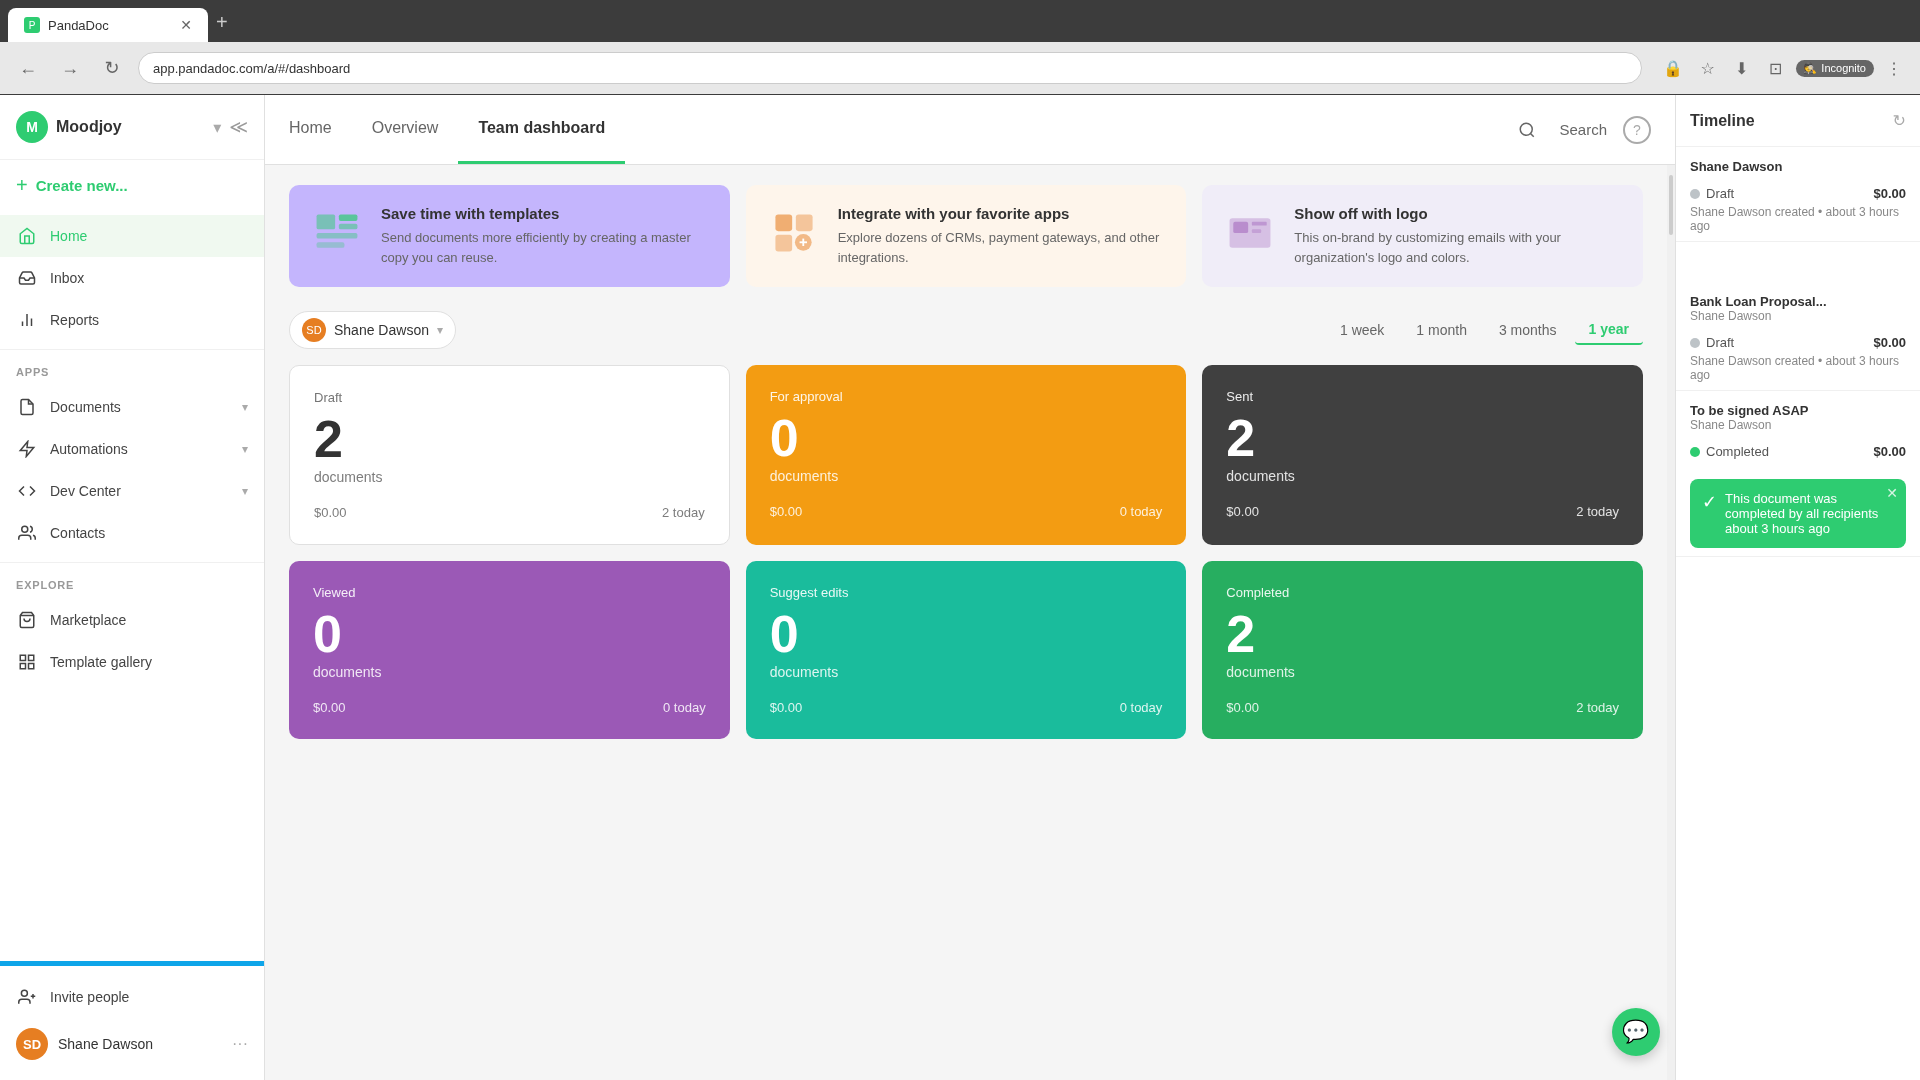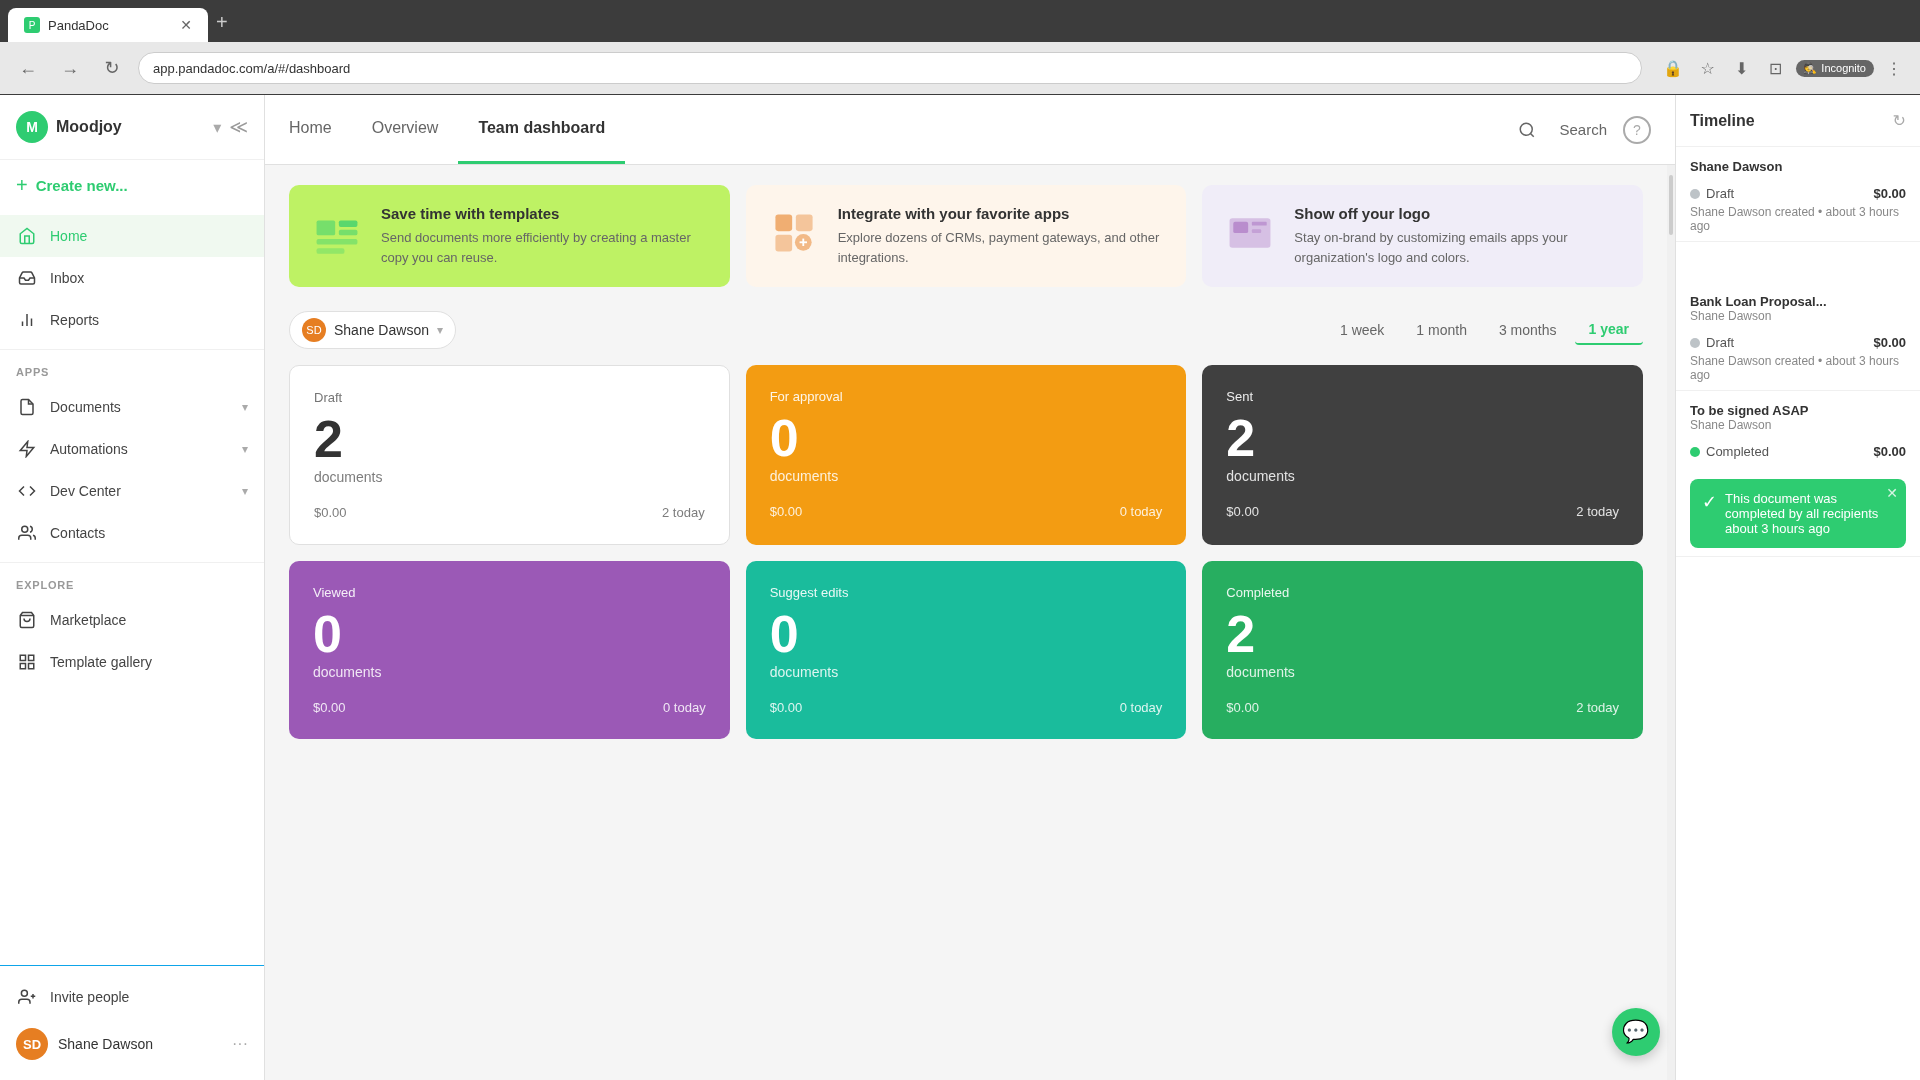"Save time with templates" .promo-card.green { align-items: flex-end -> none; background: #bef264 -> #c4b5fd }
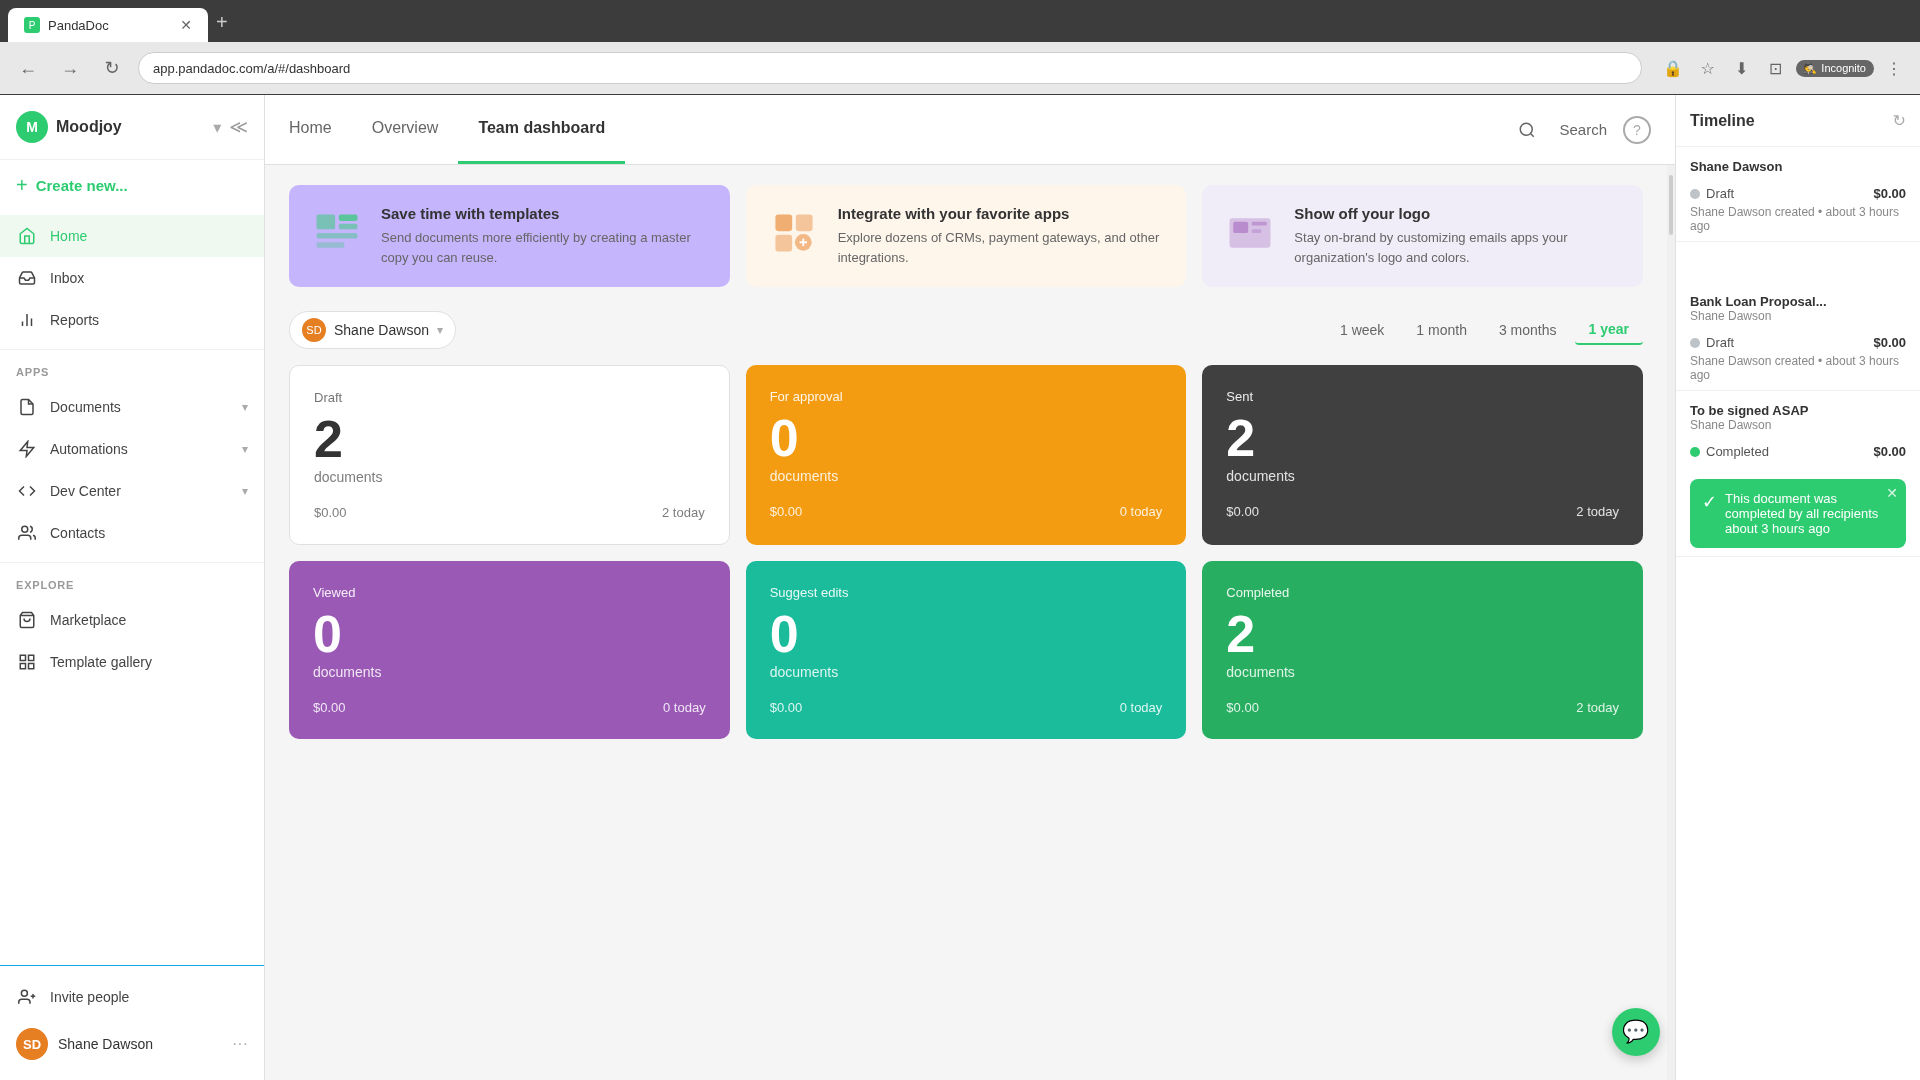"Show off your logo" h3 { text: your -> with }
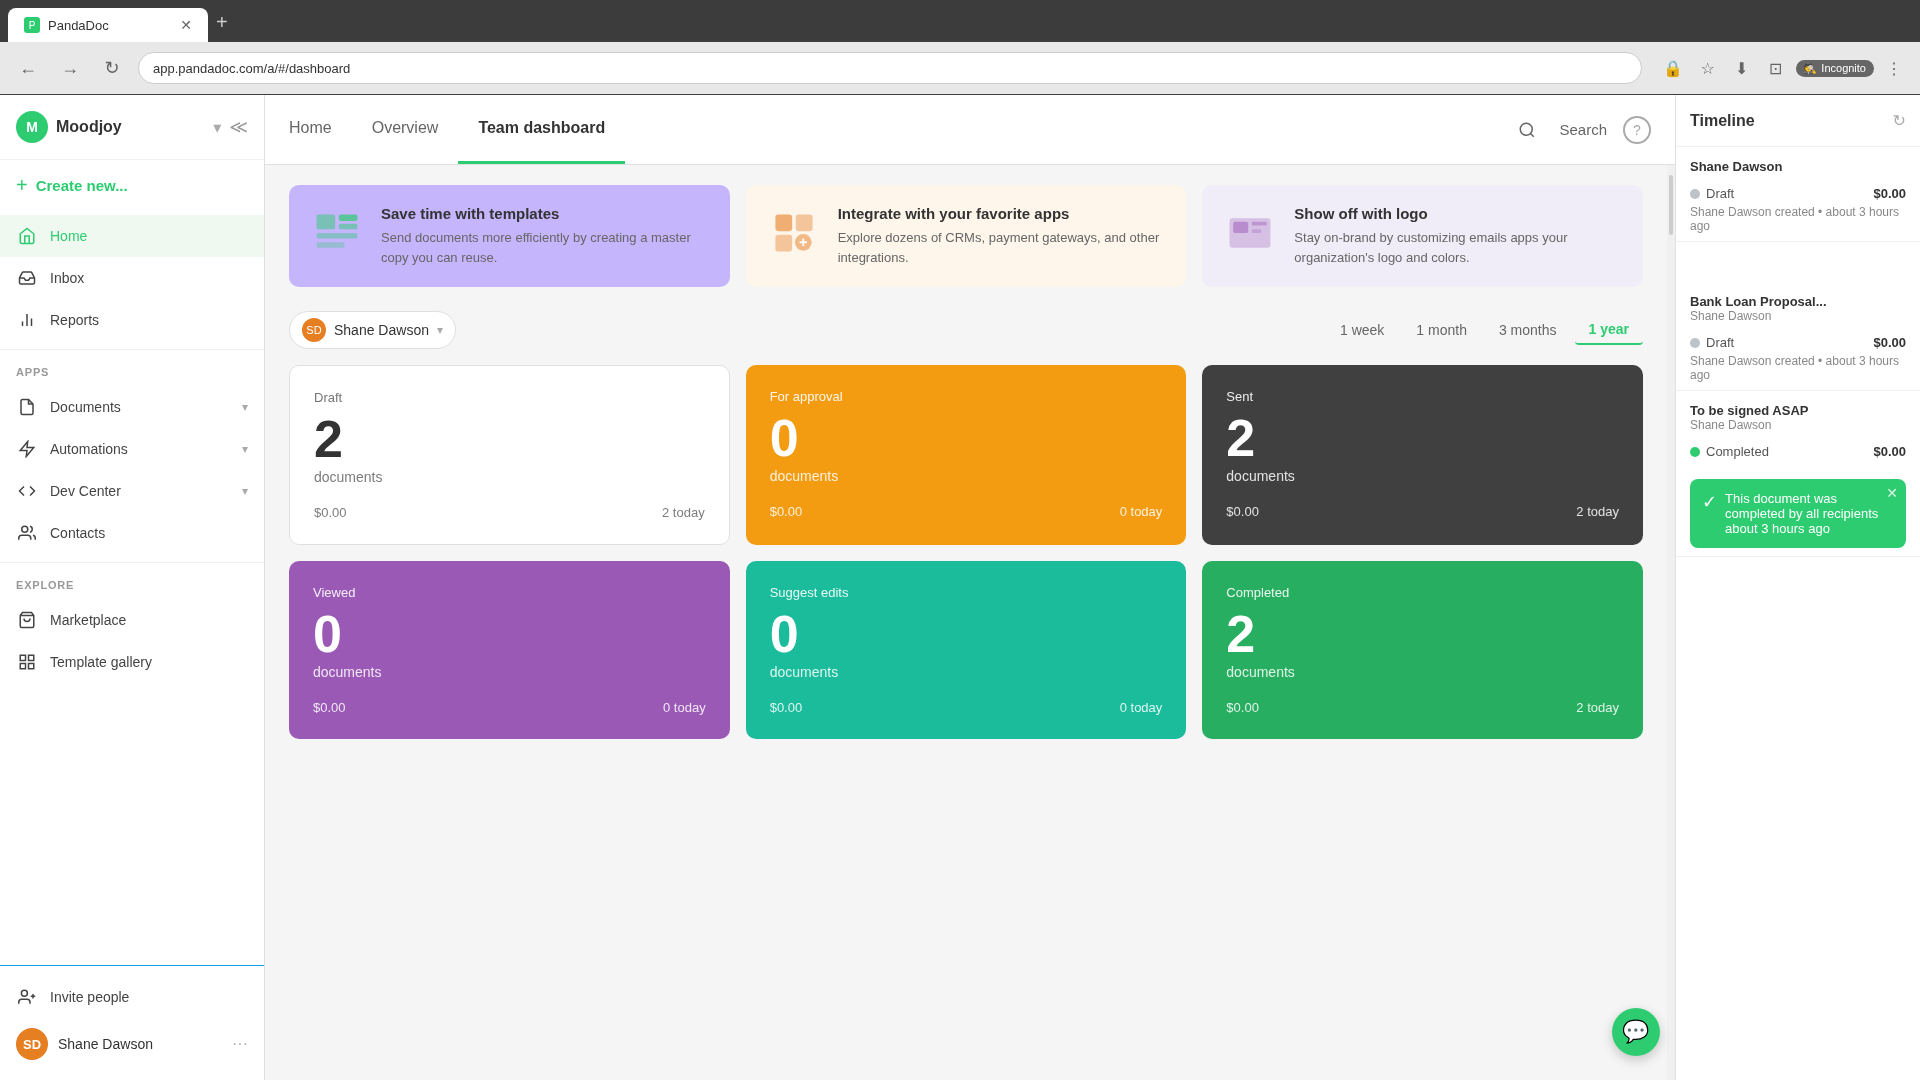"Stay on-brand by customizing emails" p { text: Stay on-brand by customizing emails apps -> This on-brand by customizing emails with }
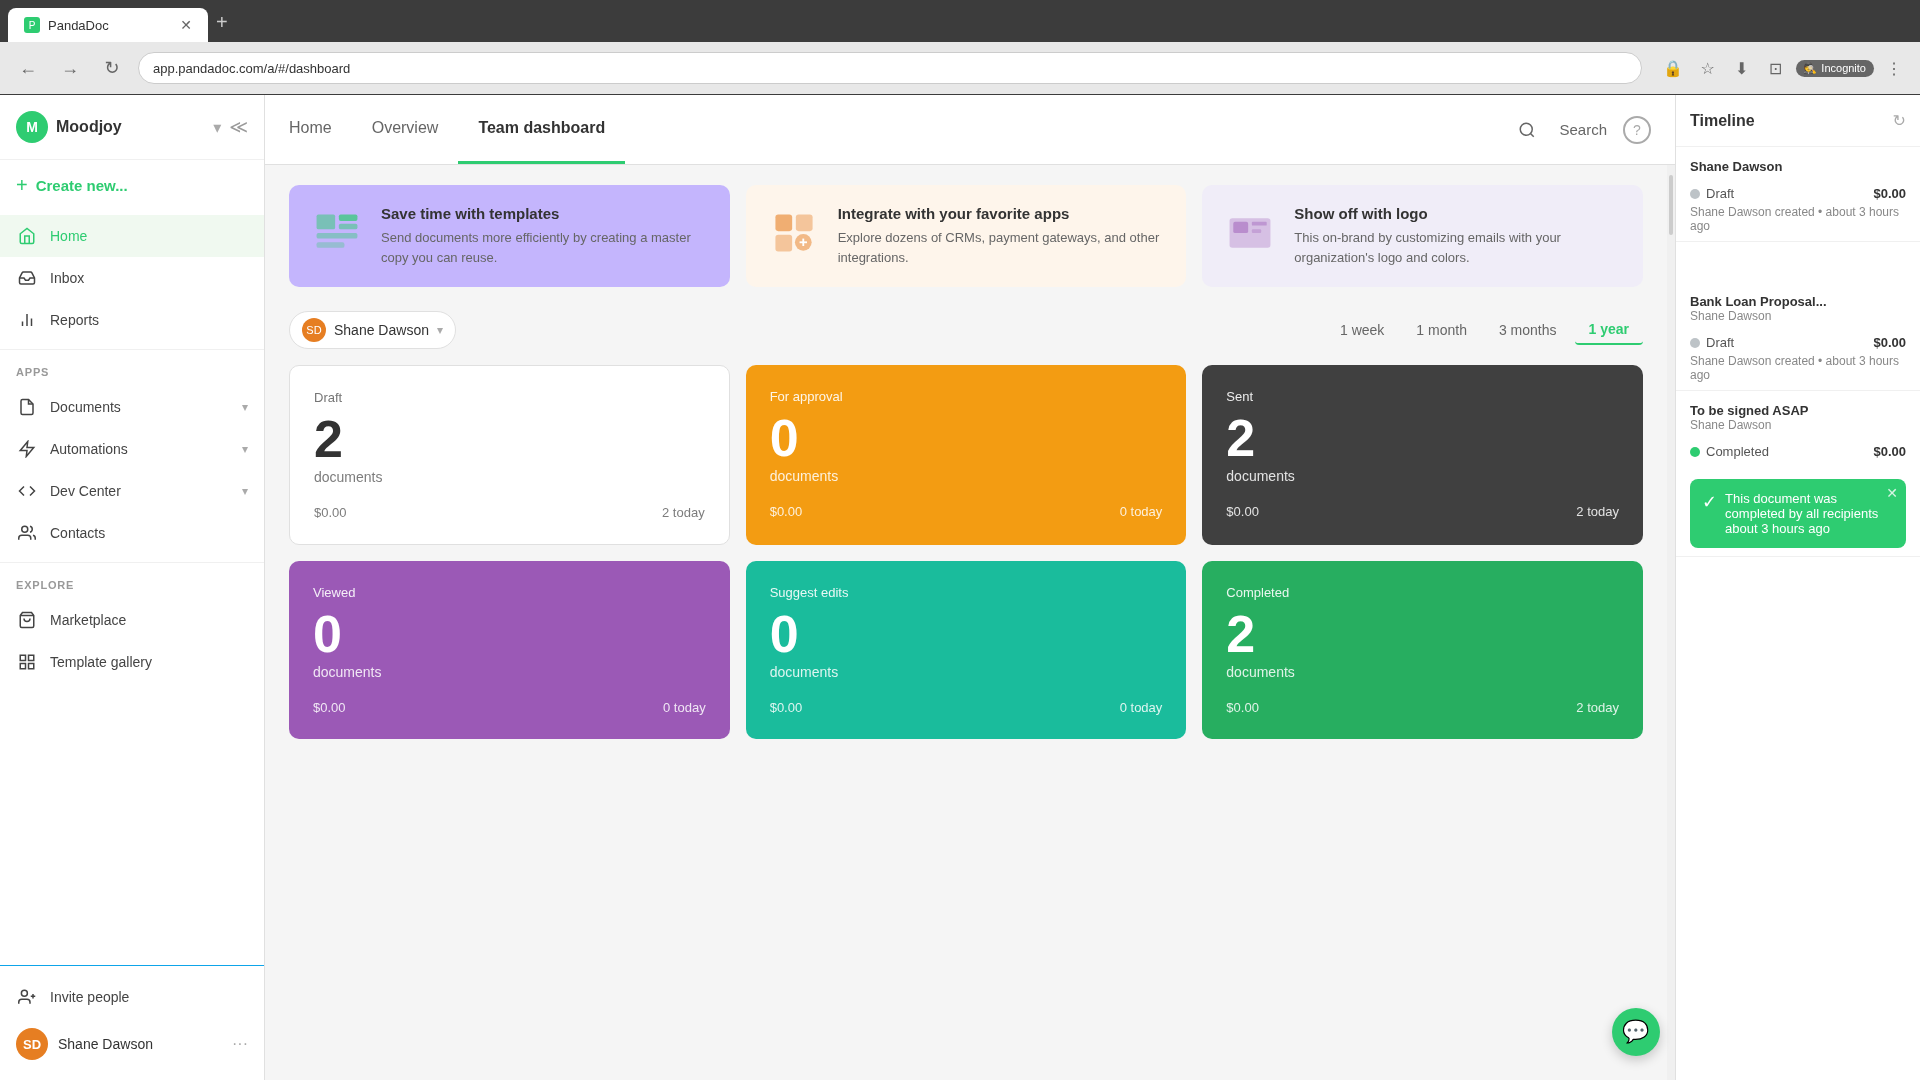"Invite people" .sidebar-footer { border-top: 1px solid #0ea5e9 -> 5px solid #0ea5e9 }
